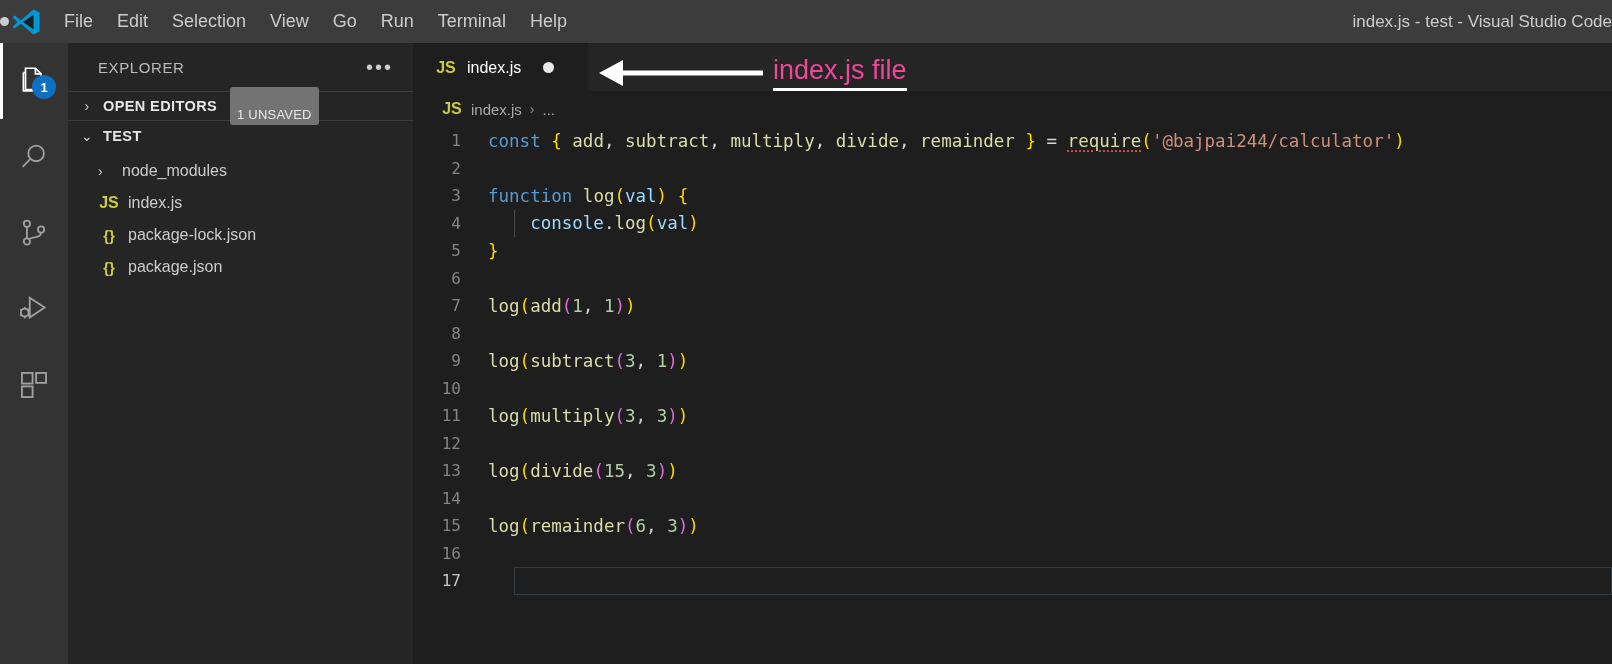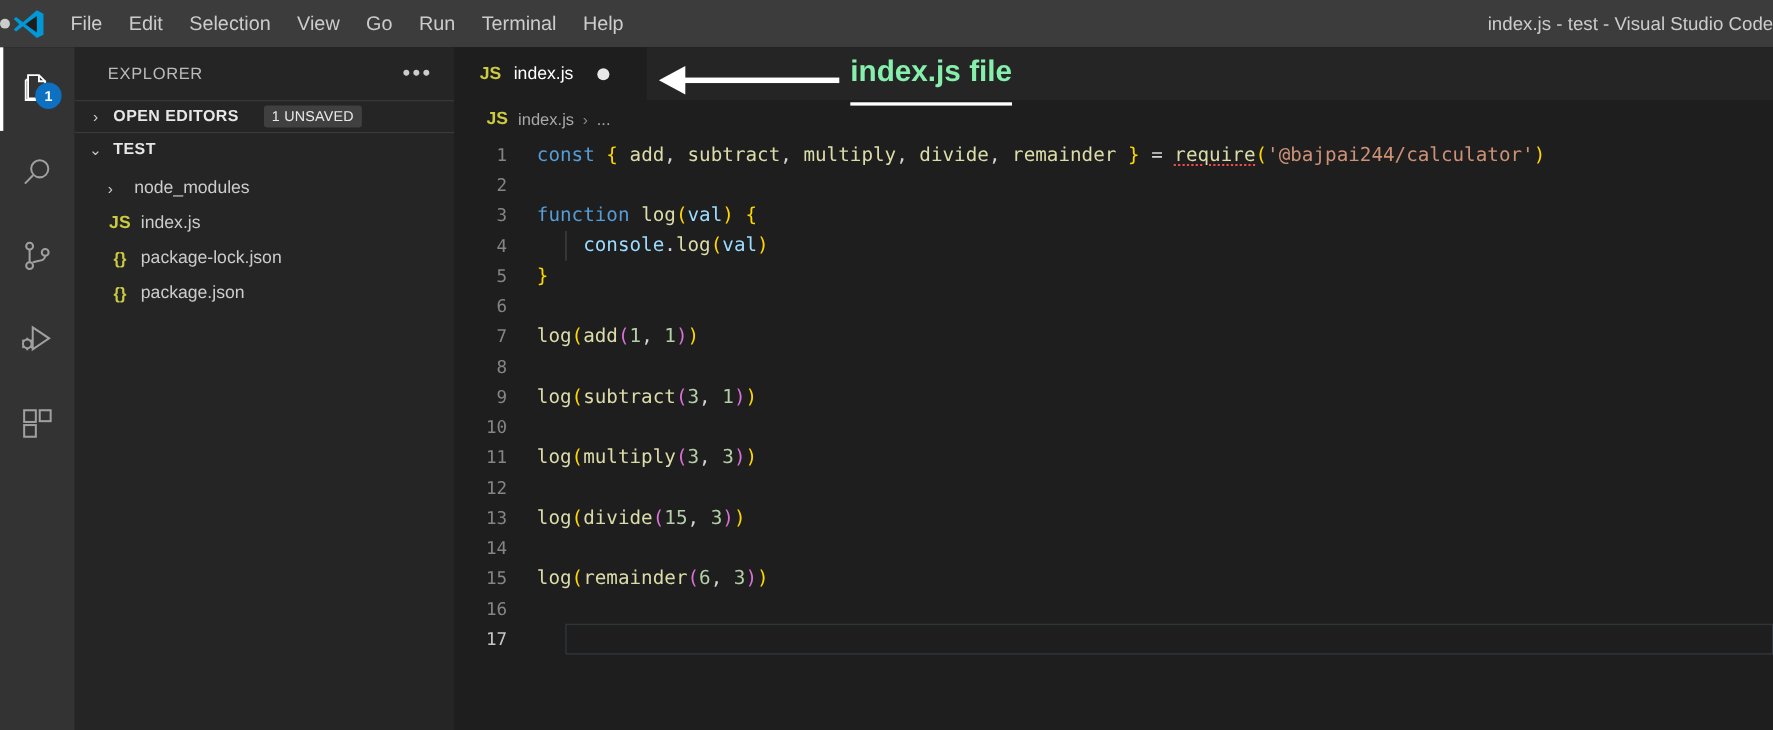"index.js file" .annot-label { color: #86efac -> #ec4899; font-weight: bold -> normal; padding-bottom: 12px -> 1px }
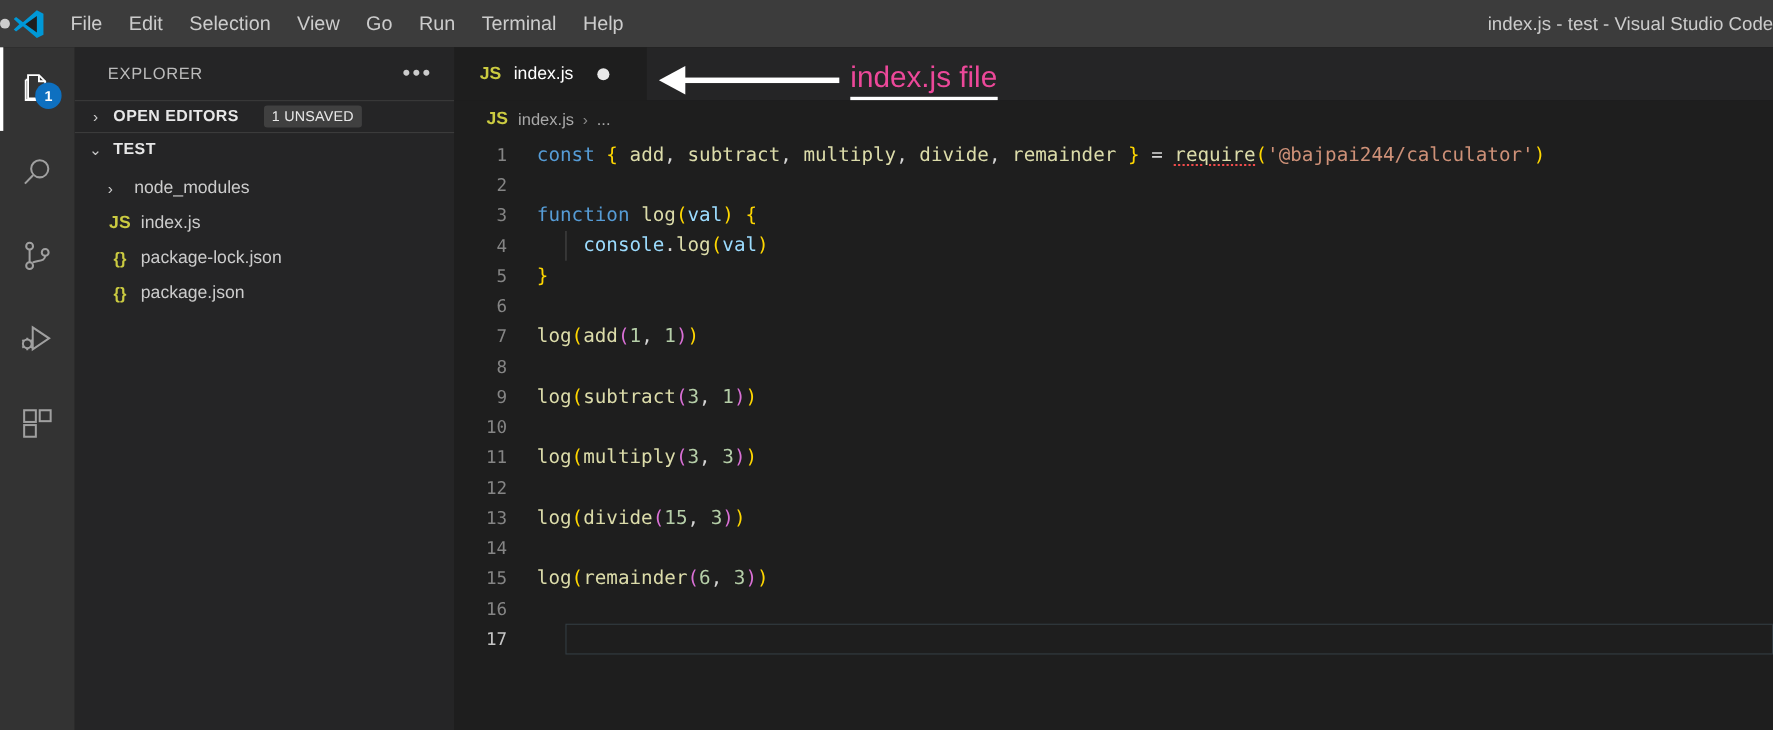"1 UNSAVED" .unsaved-badge { background: #404040 -> #737373; margin-left: 16px -> 6px; padding: 2px 7px 3px -> 20px 7px 3px }
